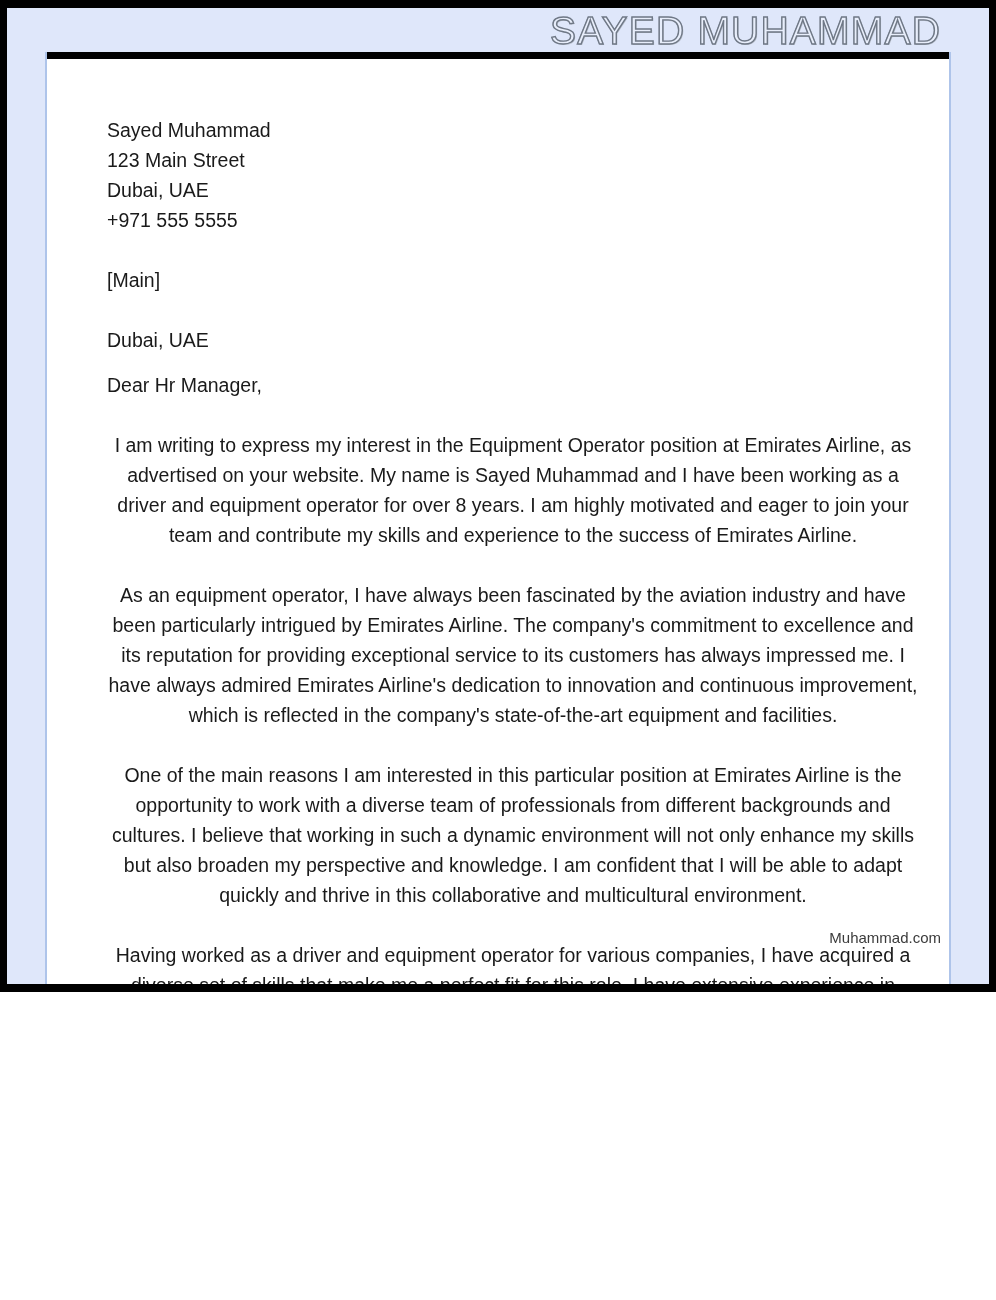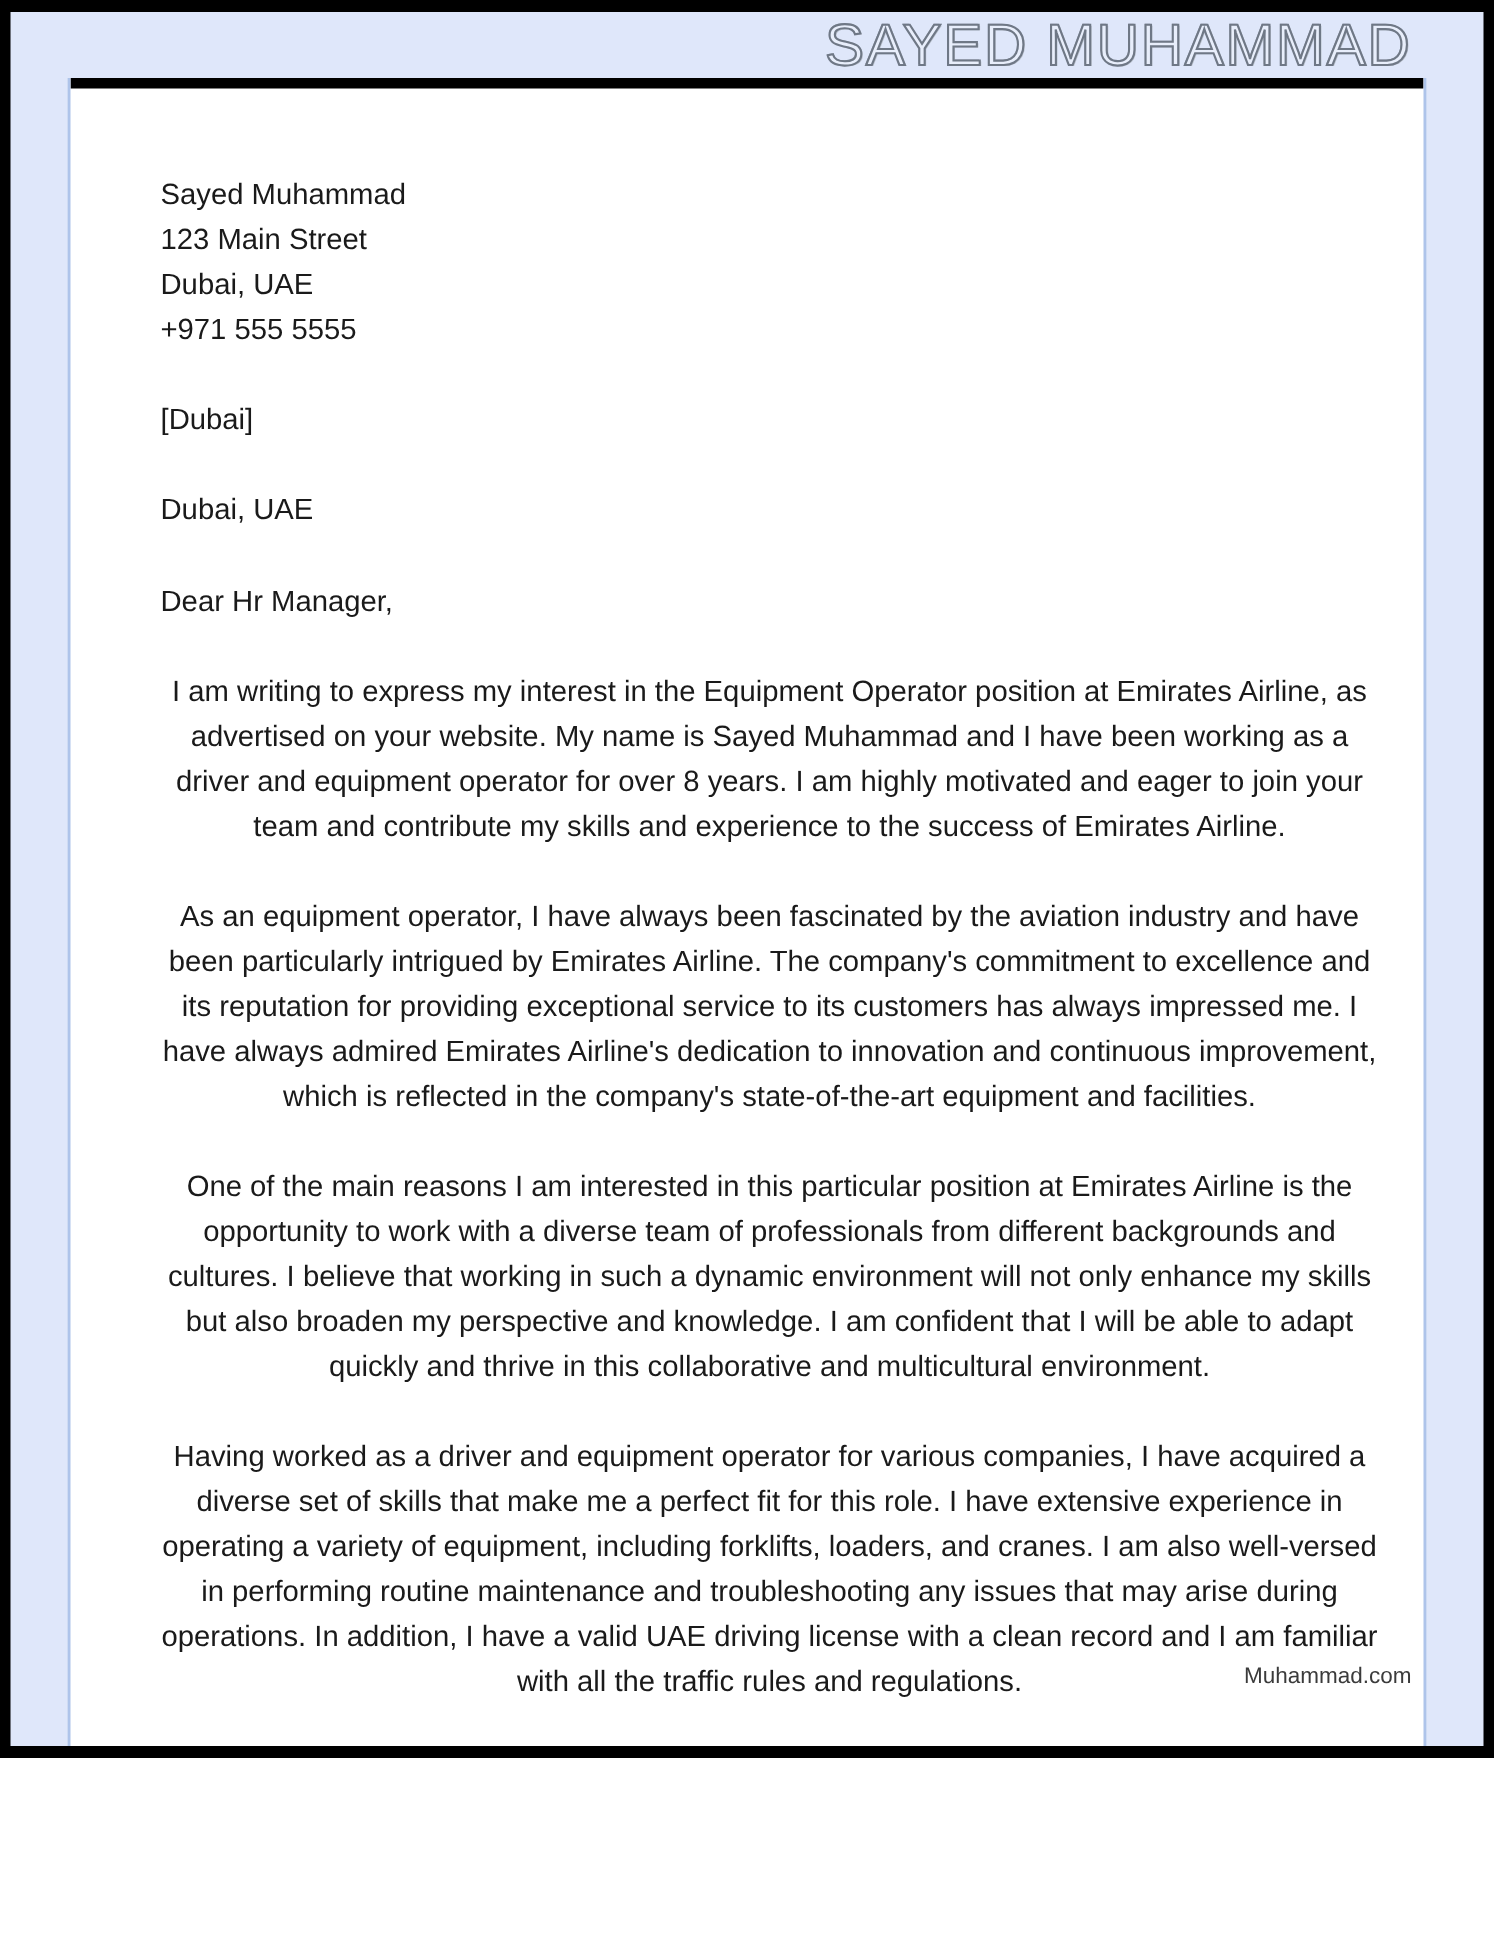"SAYED MUHAMMAD" .page-frame { height: 1172px -> 992px }
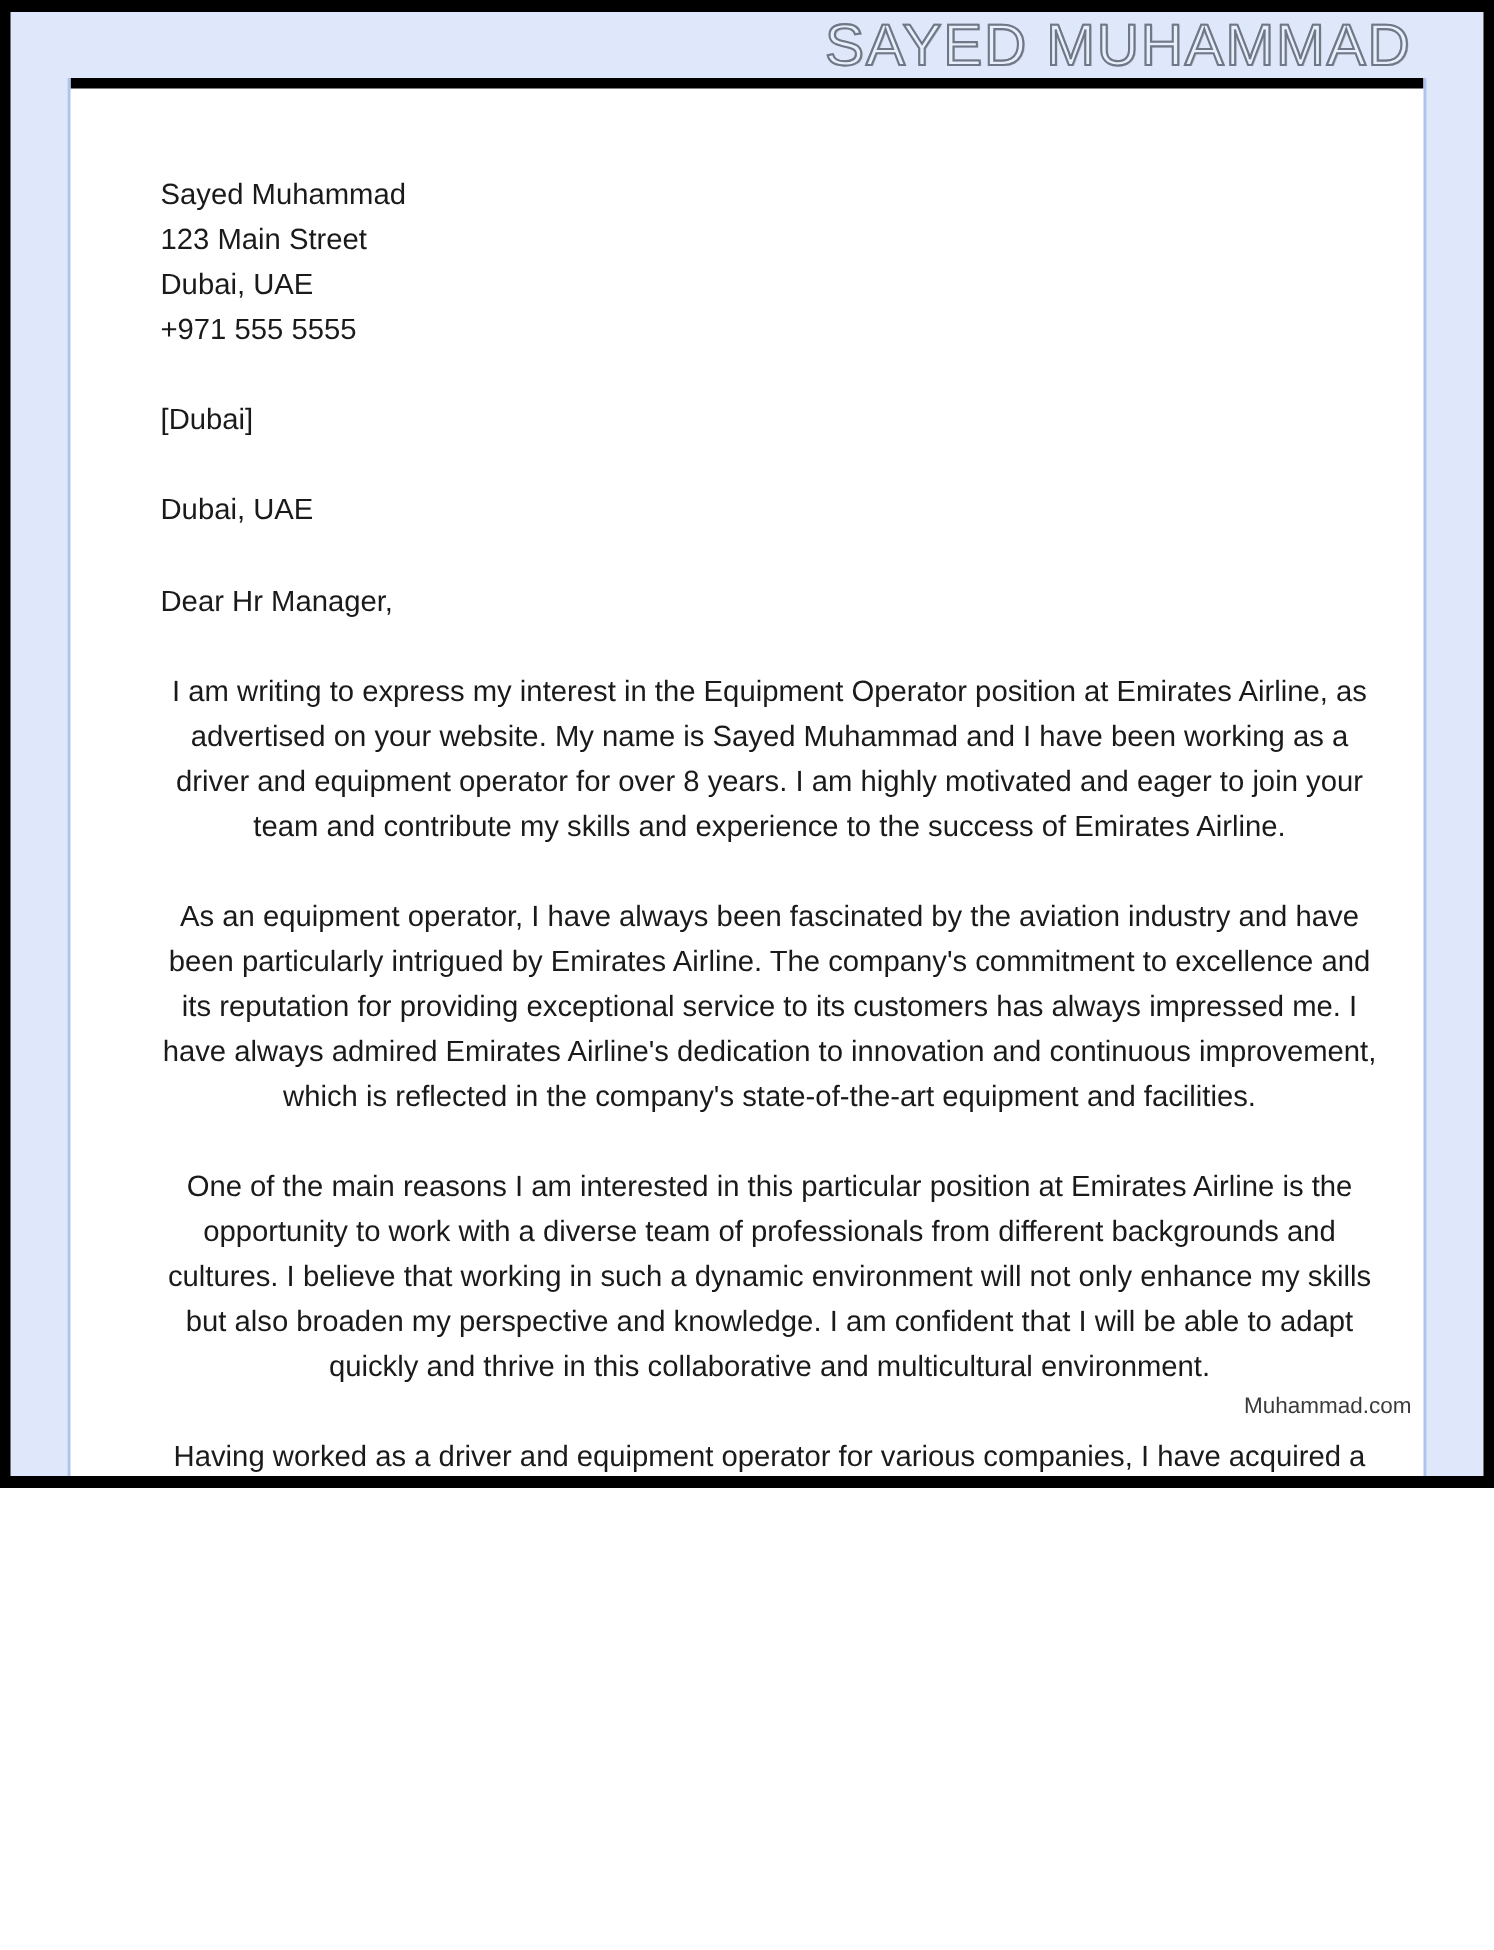"[Dubai]" span.line { text: Dubai -> Main }
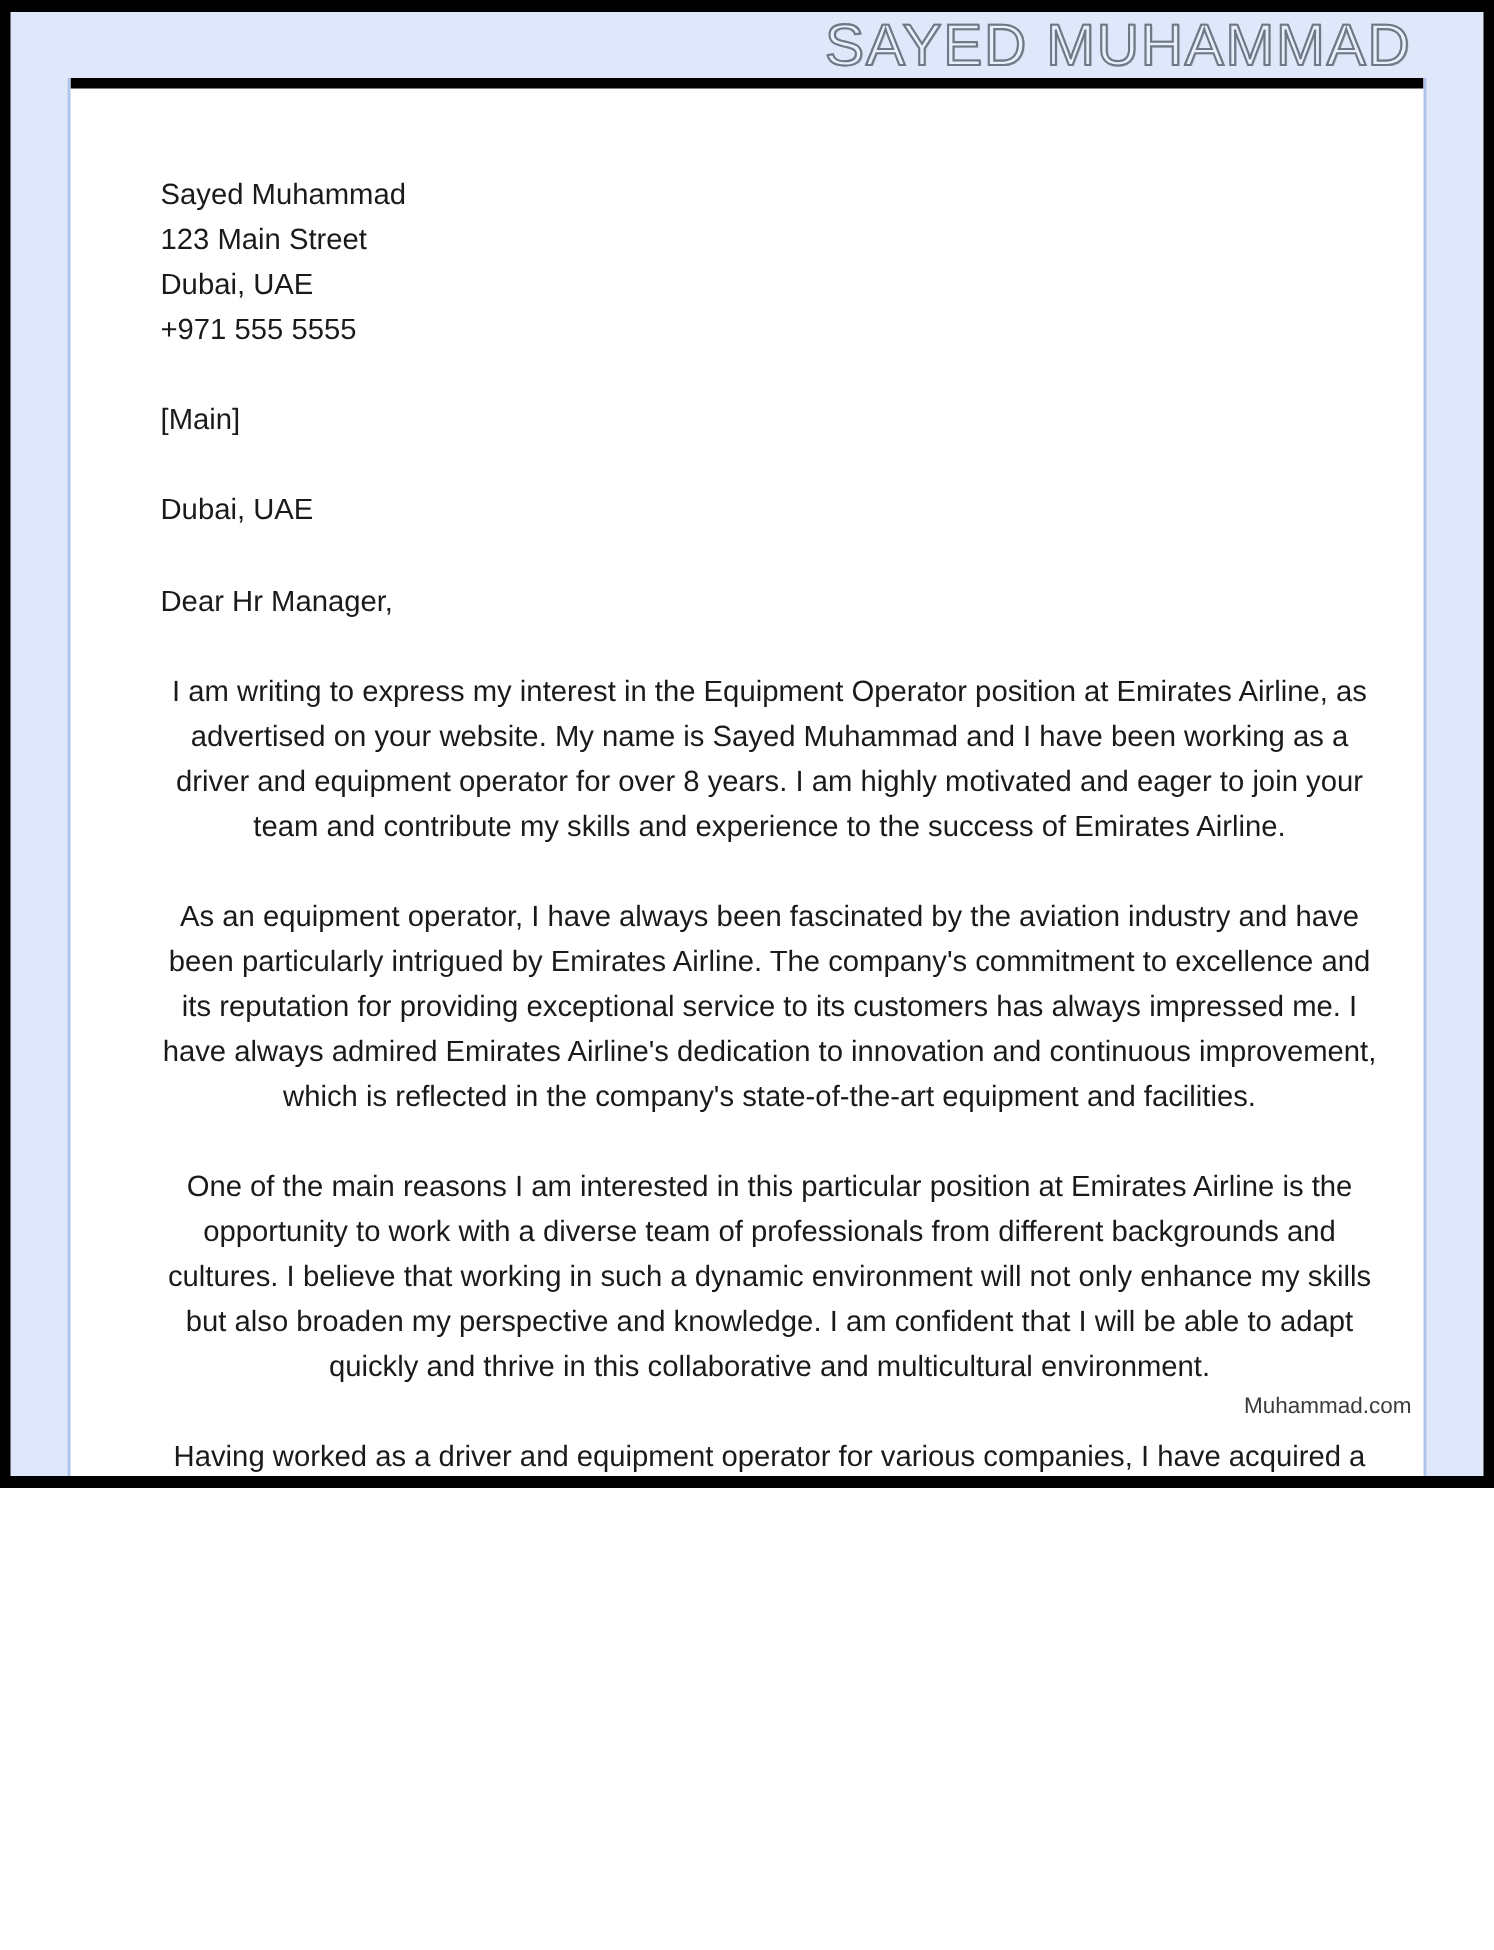"Dear Hr Manager," .block-salutation { margin-top: 31px -> 15px }
